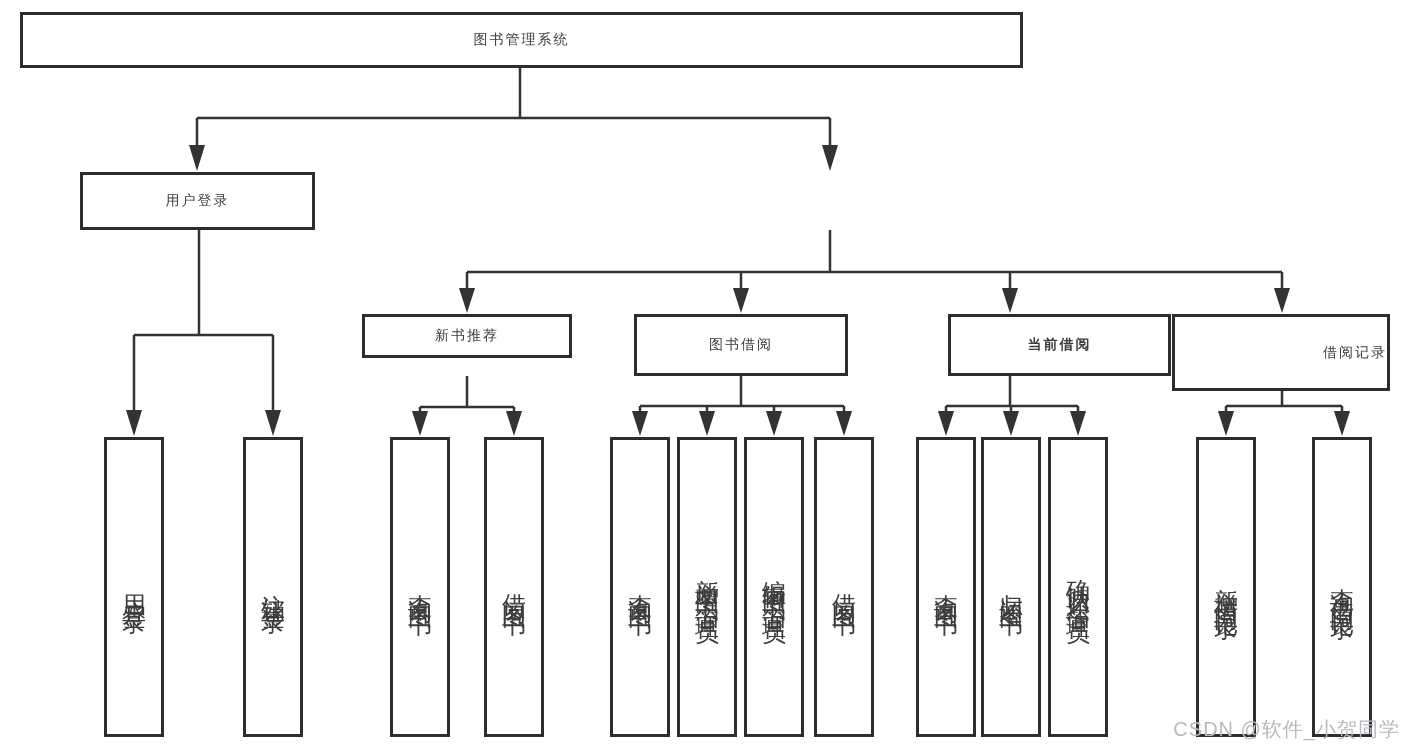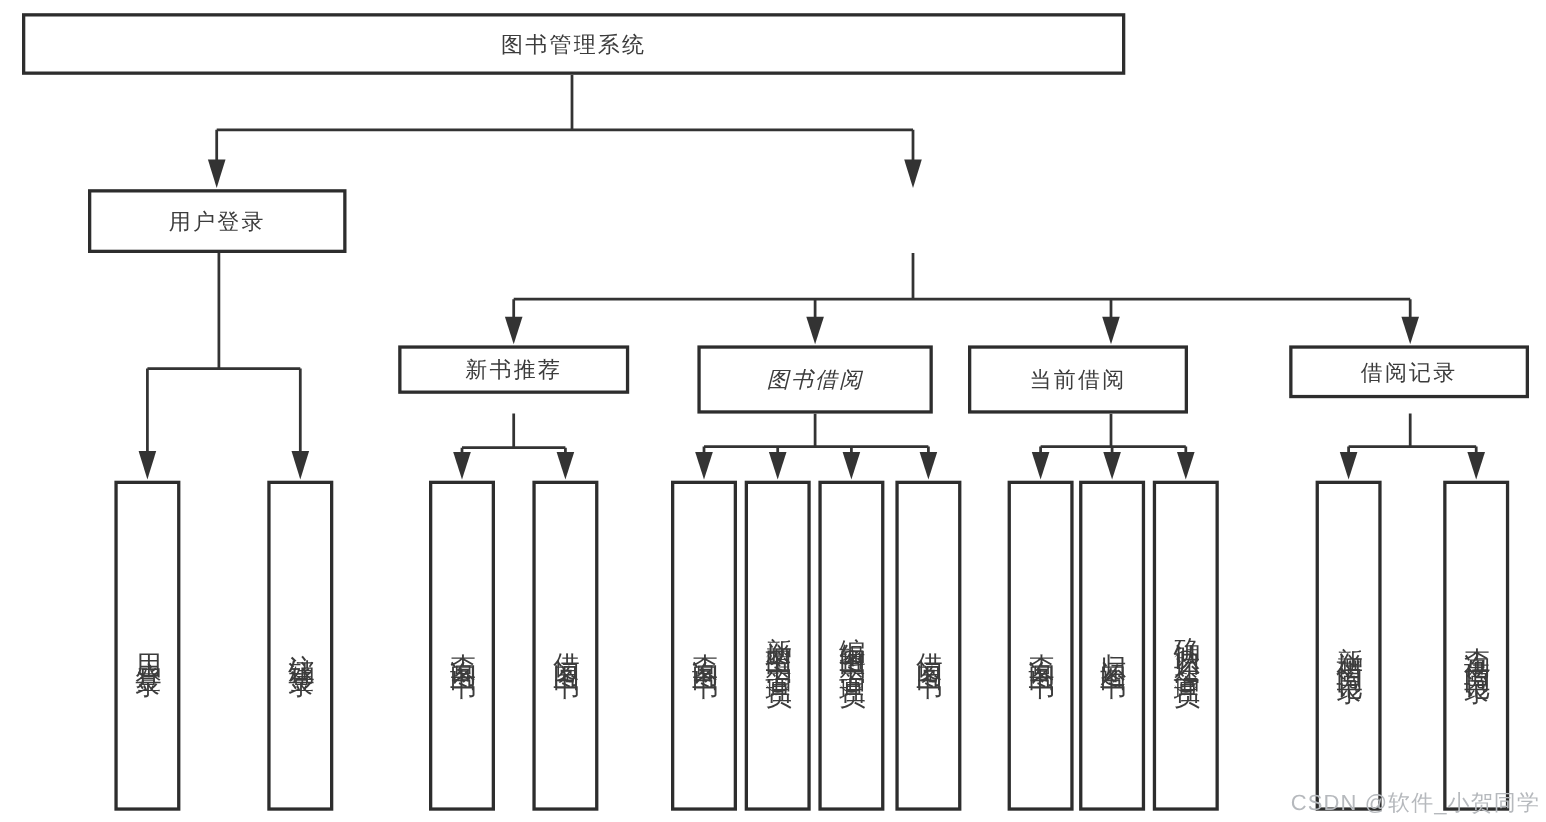"图书管理系统" .hlabel { font-size: 20px -> 14px }
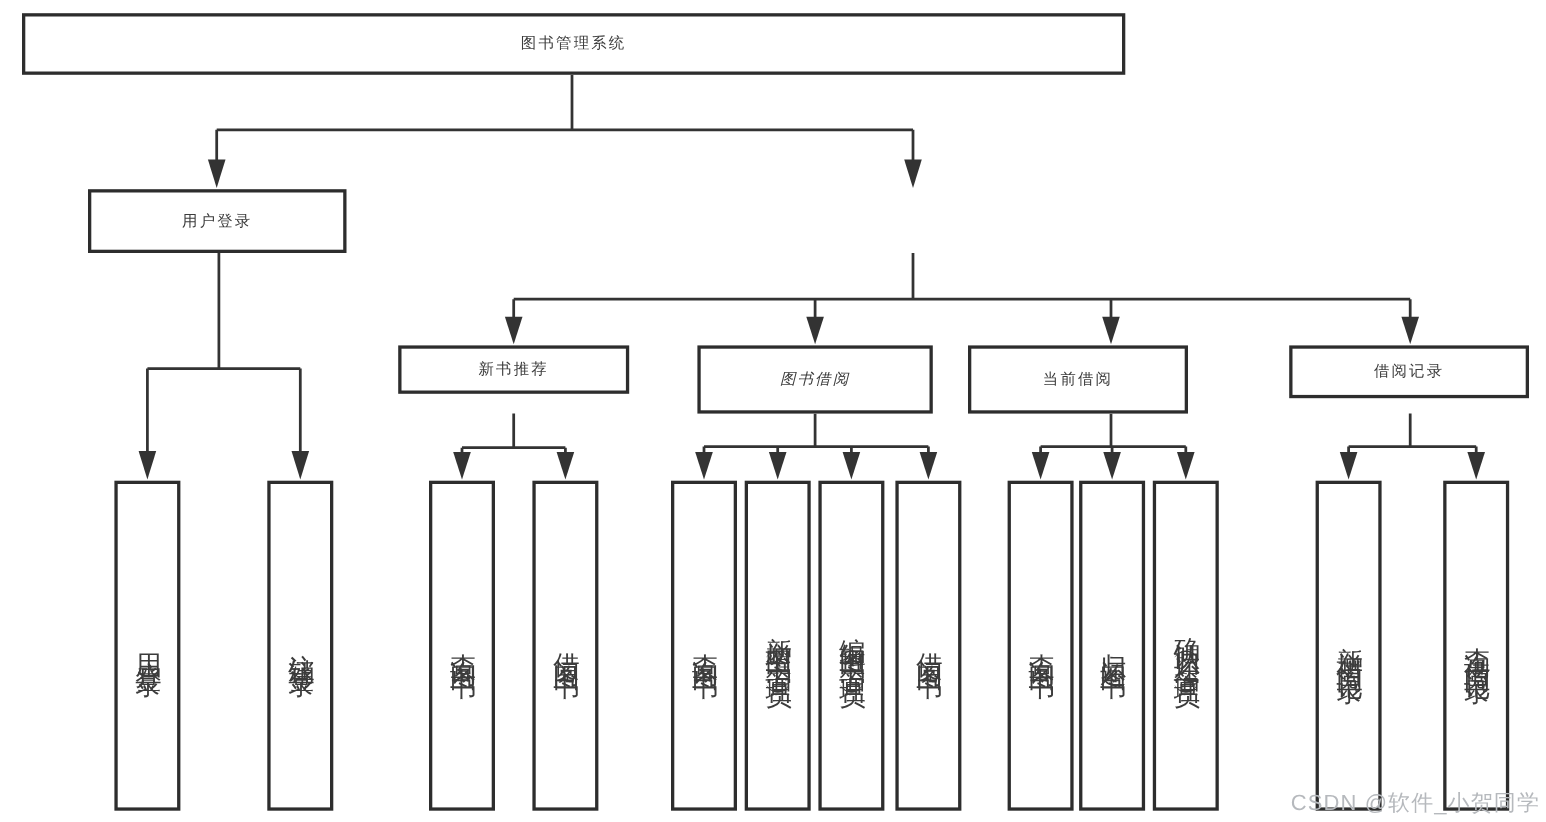"图书借阅" div.box { font-style: italic -> none }
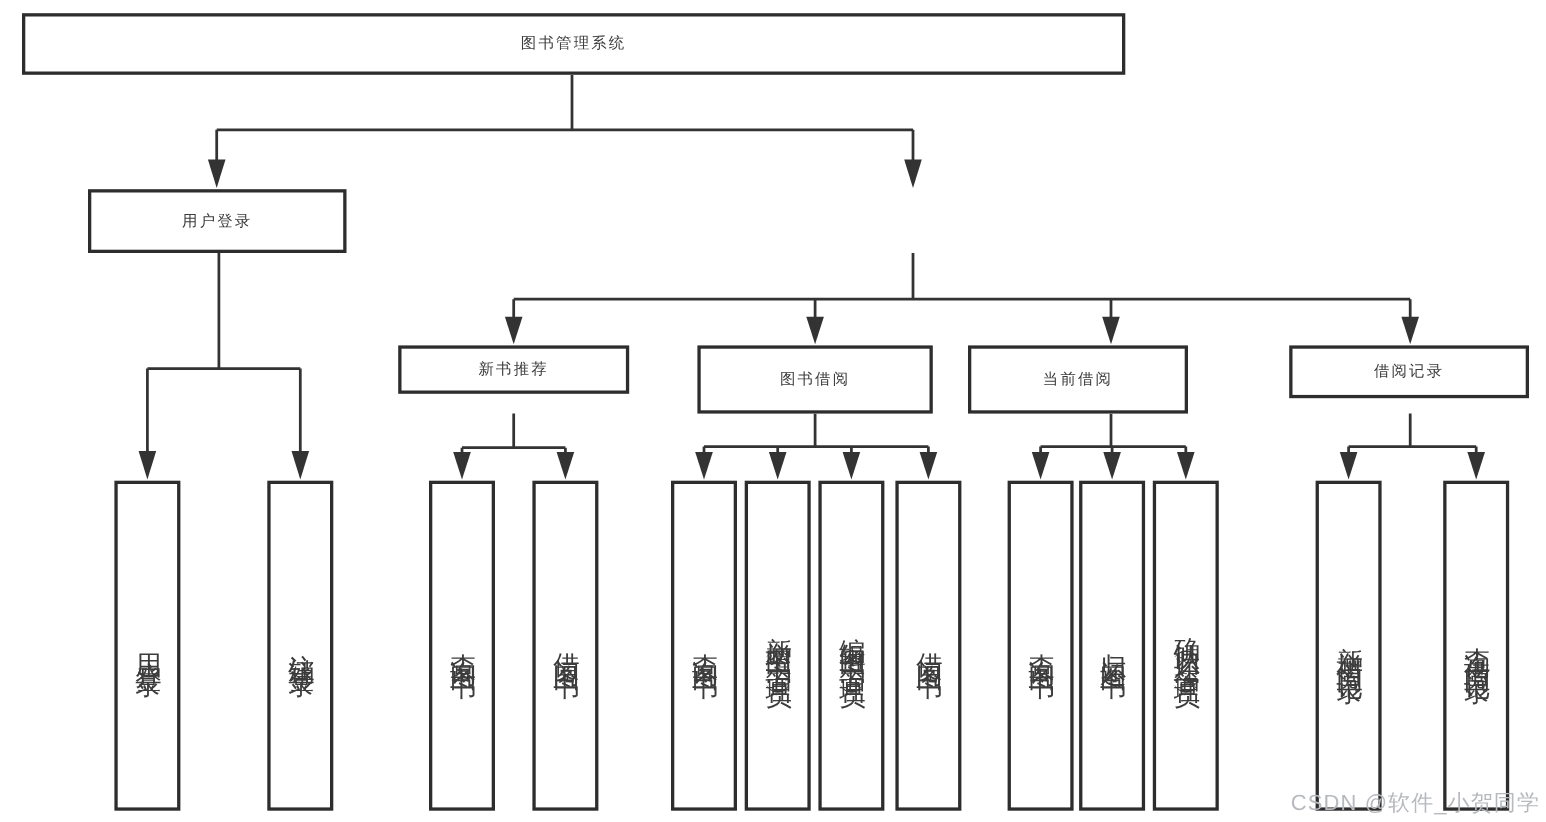"当前借阅" div.box { font-weight: none -> bold; left: 880px -> 948px; width: 200px -> 223px }
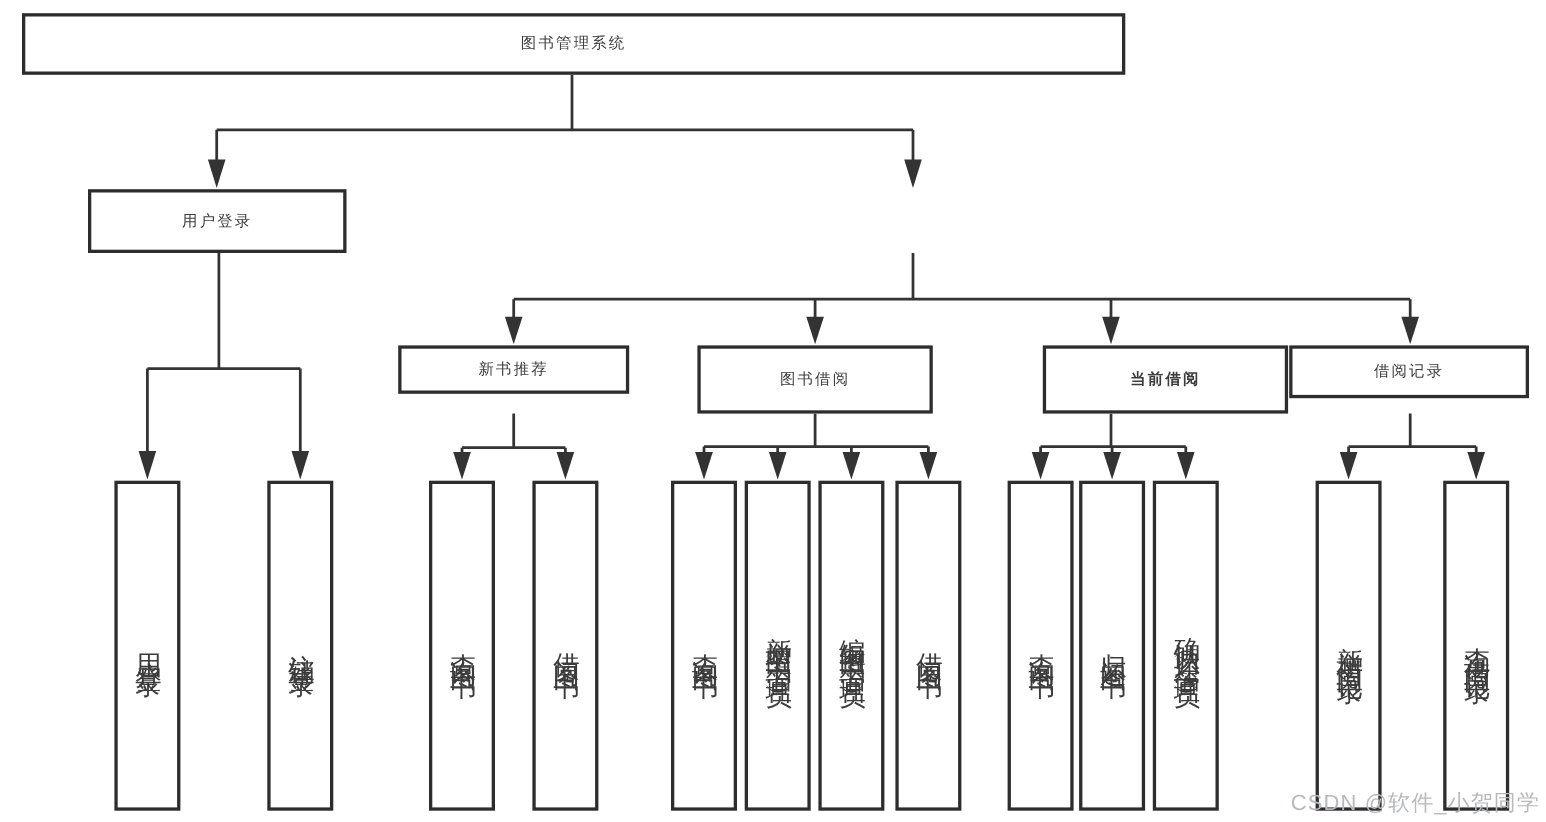"借阅记录" div.box { height: 48px -> 77px; justify-content: none -> flex-end }
